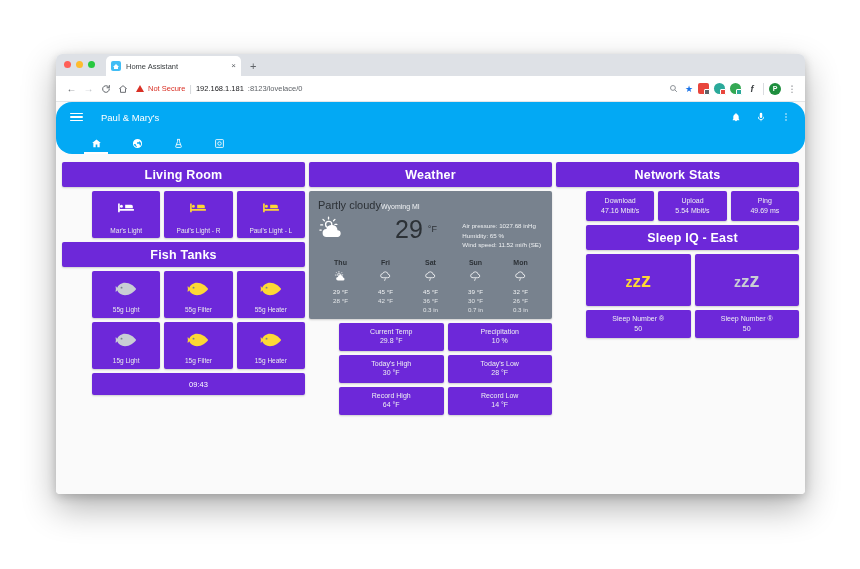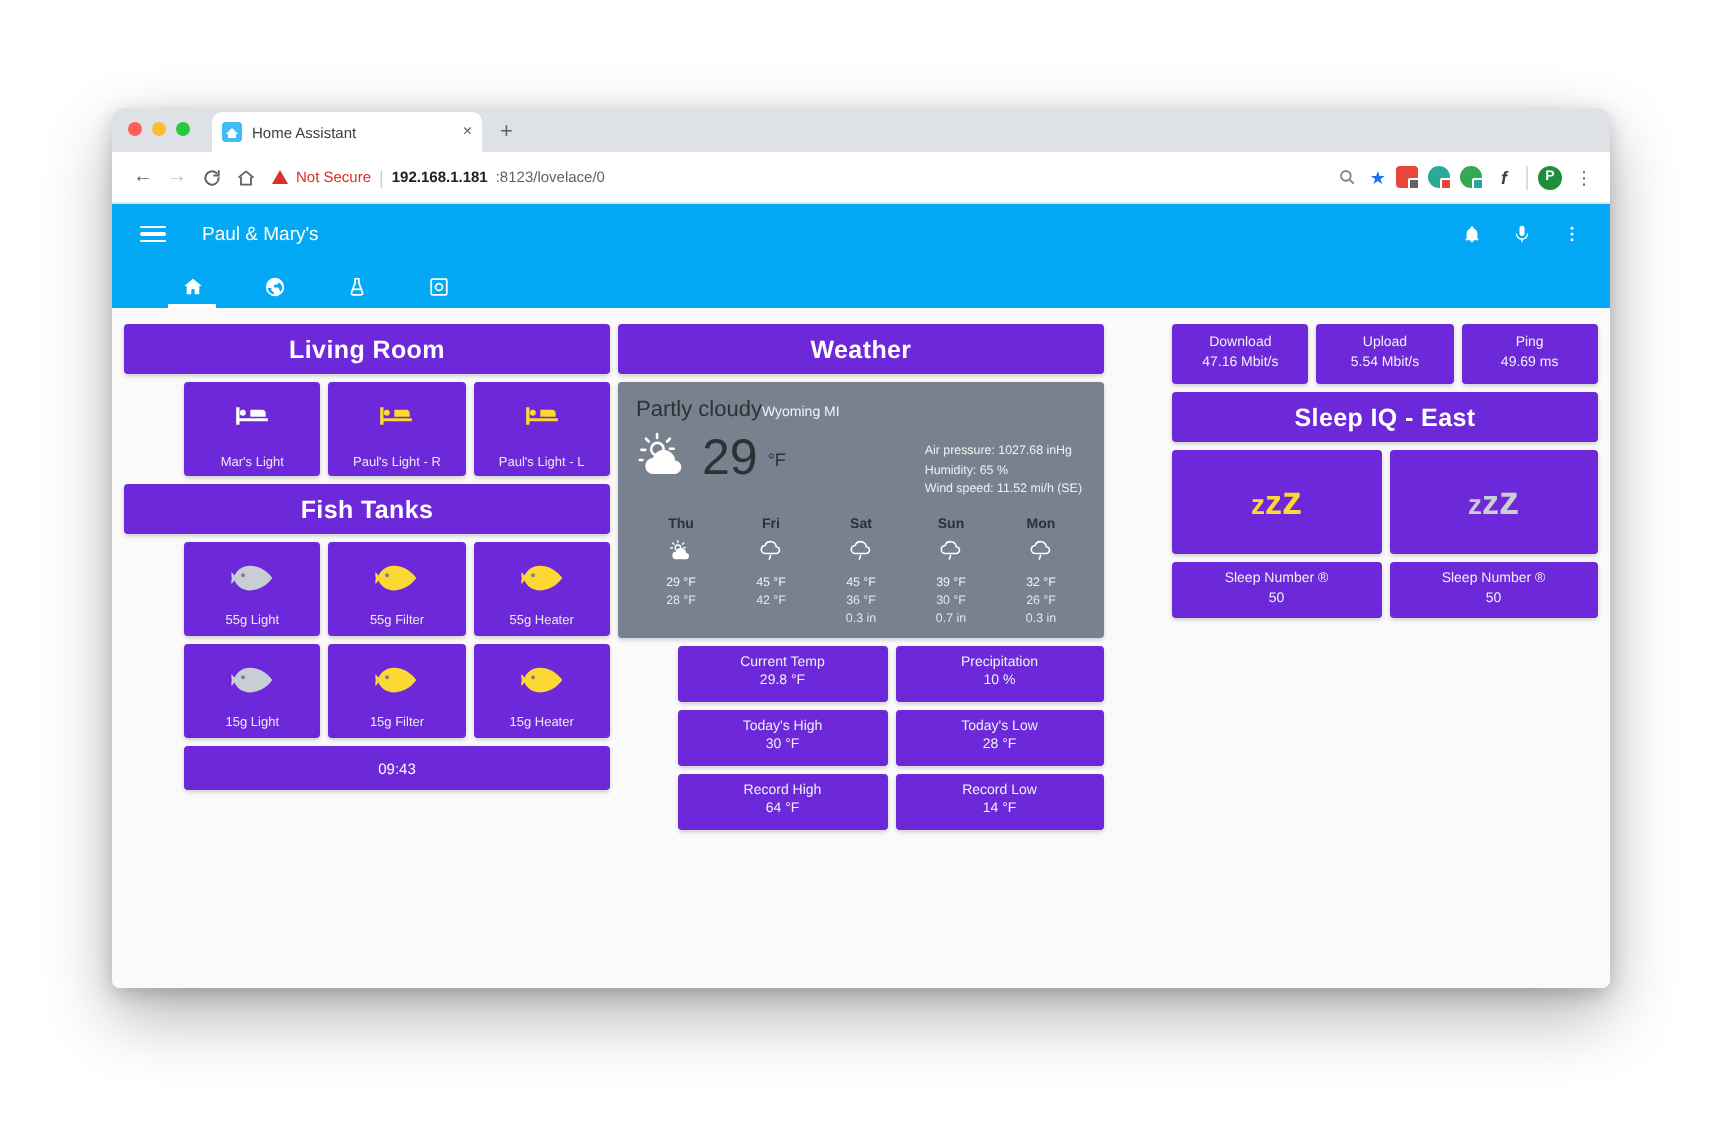"192.168.1.181" .url-host { font-weight: bold -> normal }
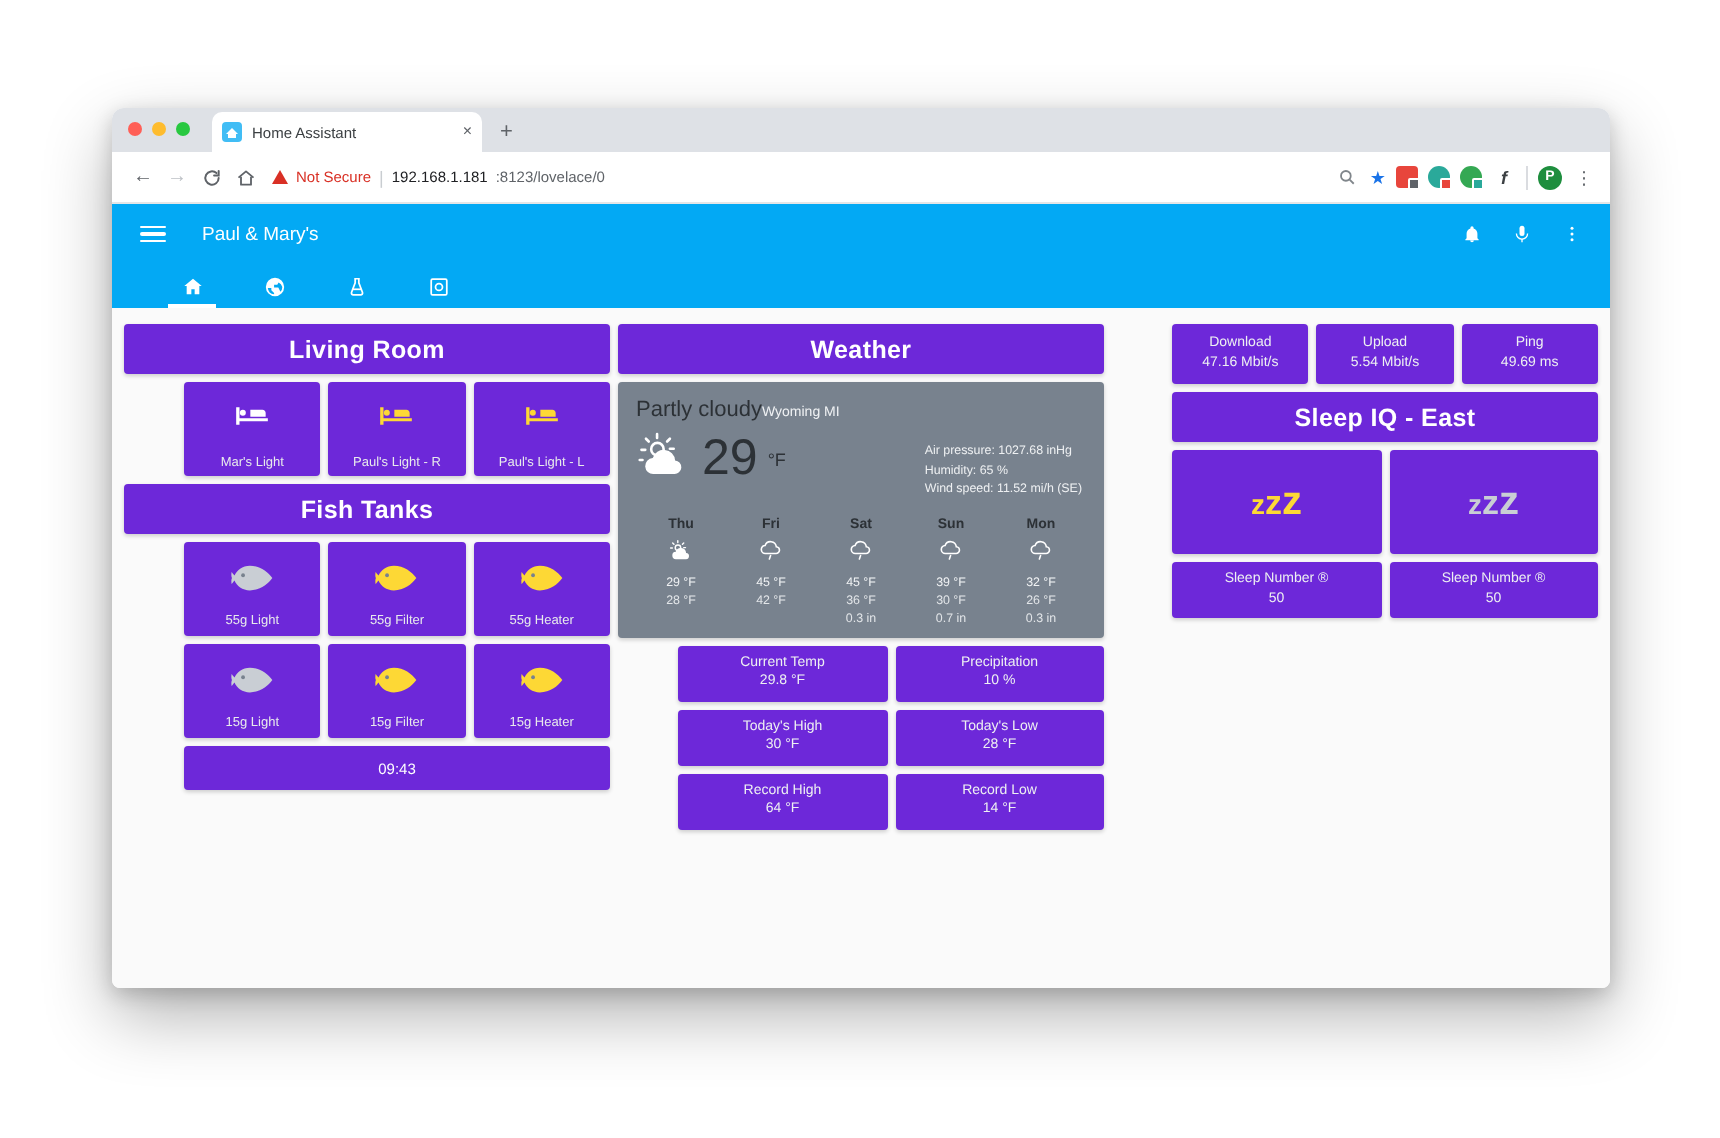"Paul & Mary's" .app-header { border-radius: none -> 16px }
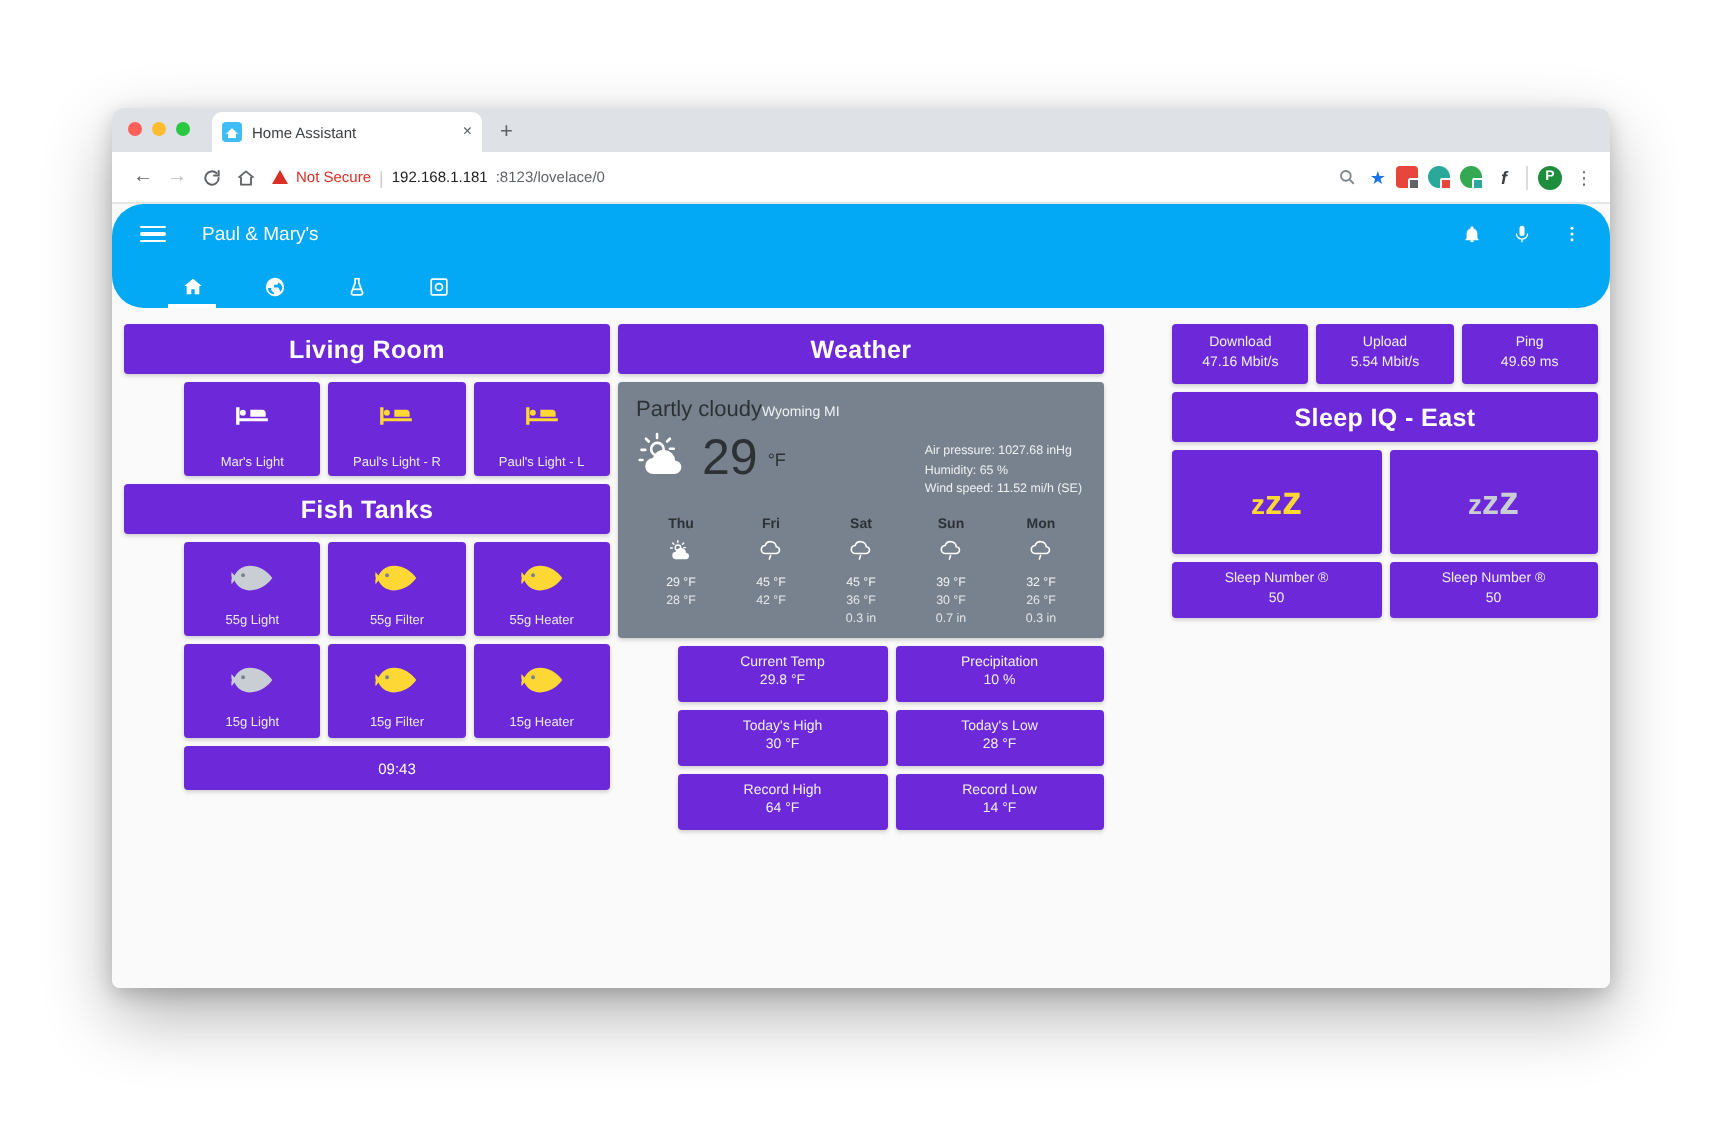"Network Stats" div.tile { html: none -> <div>Network Stats</div> }
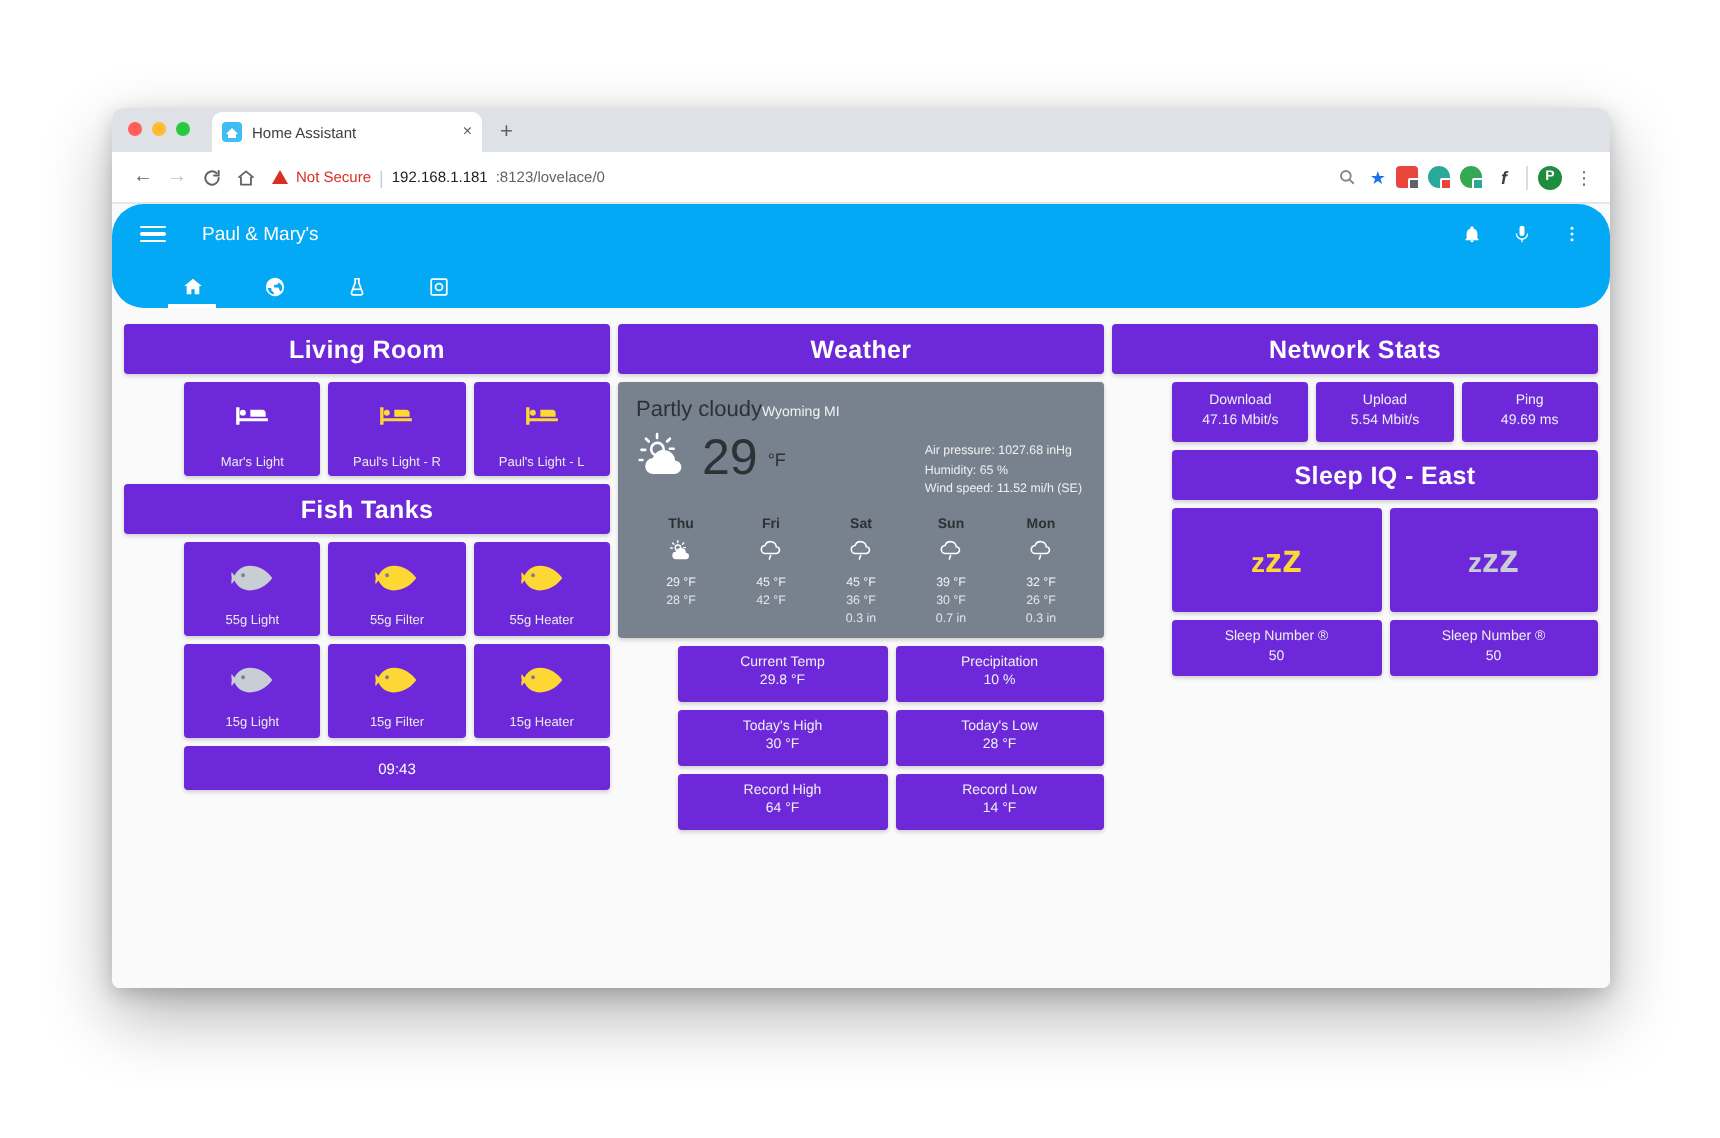"29" .w-temp { margin-left: none -> 44px }
